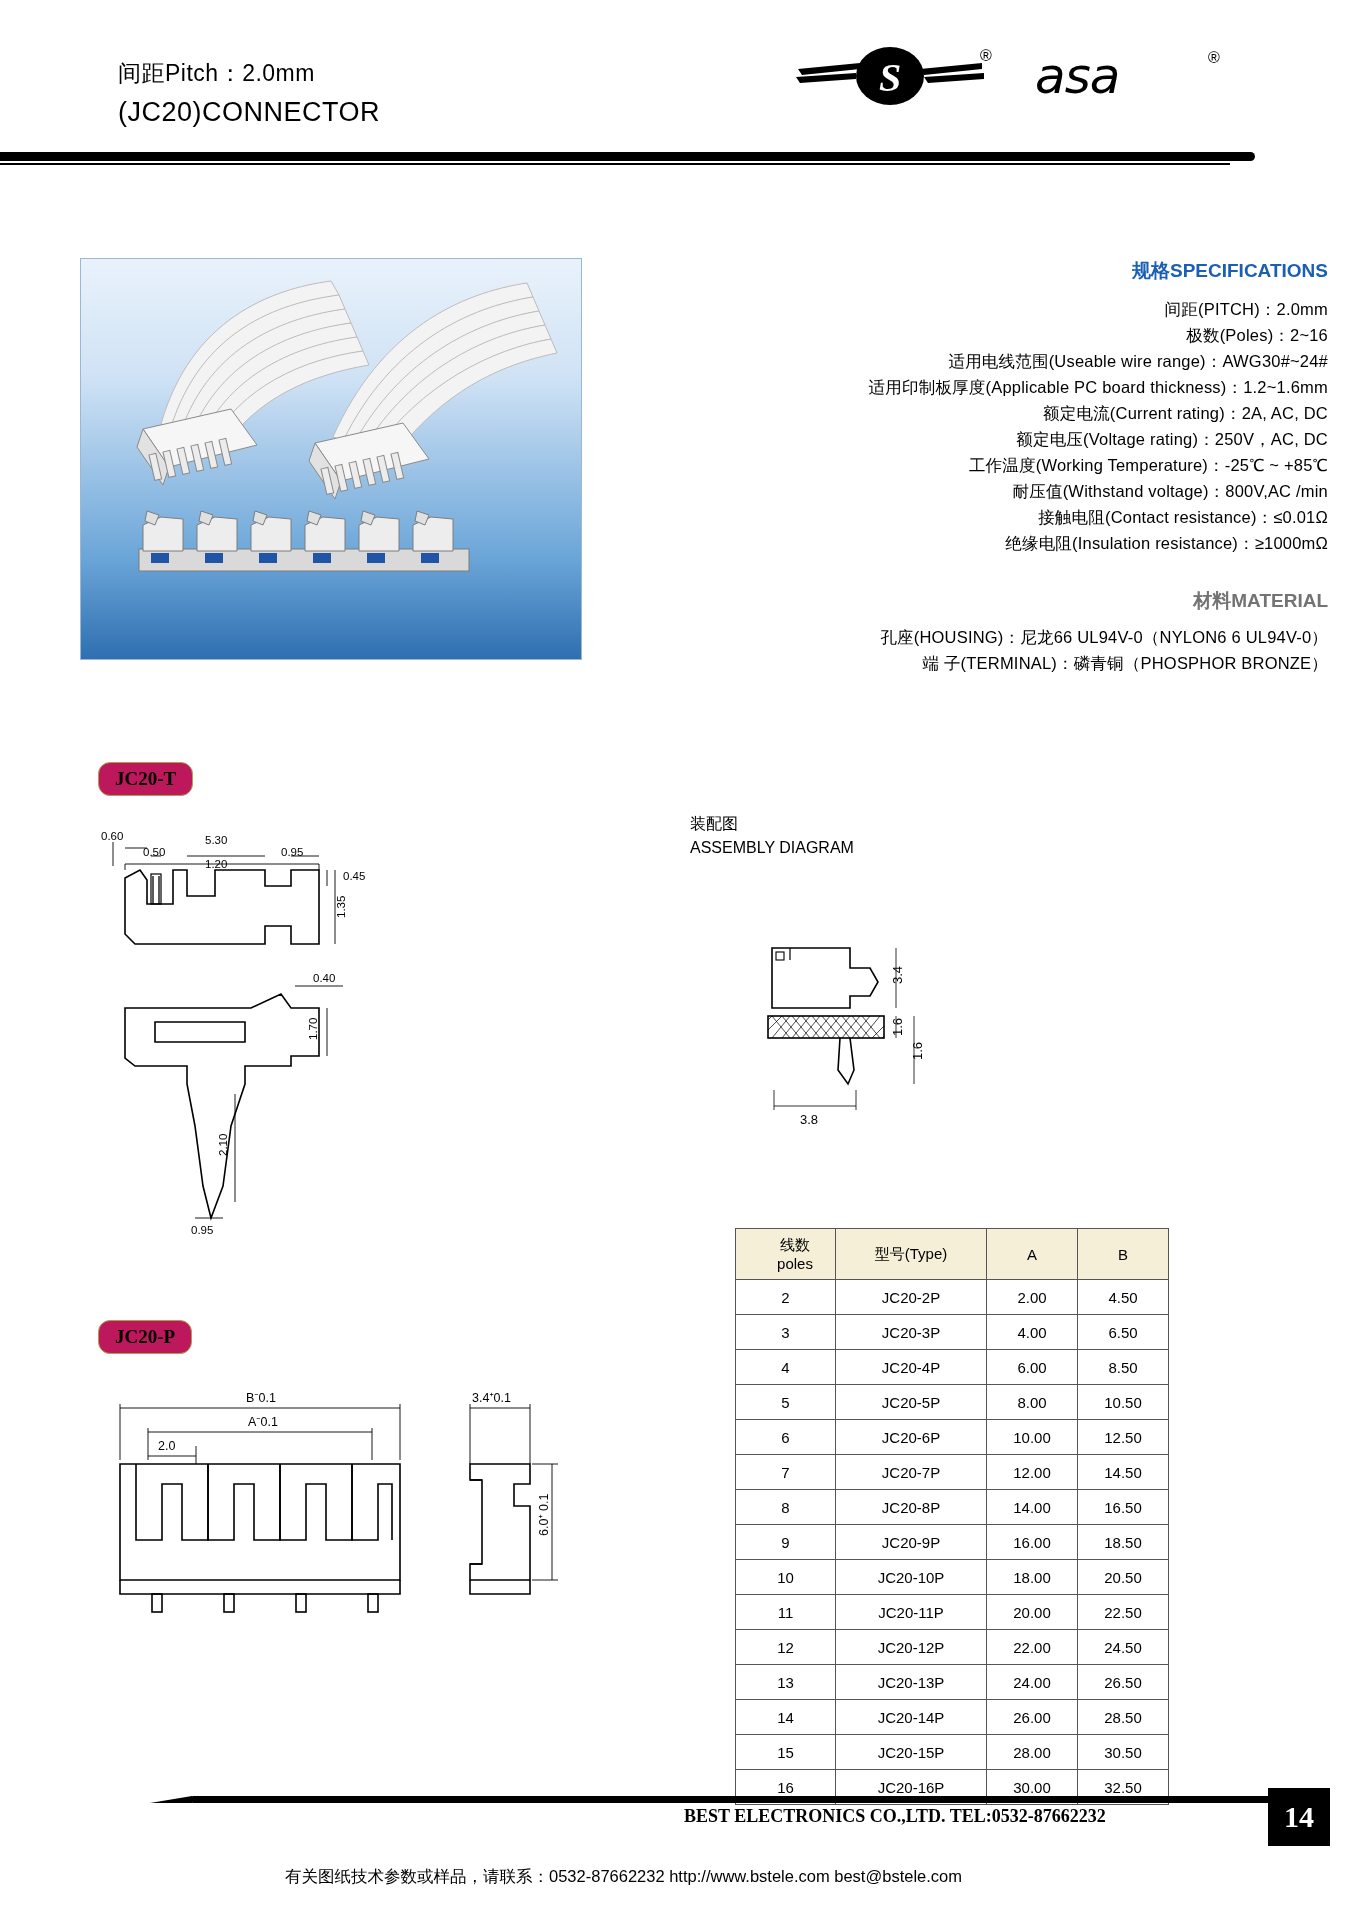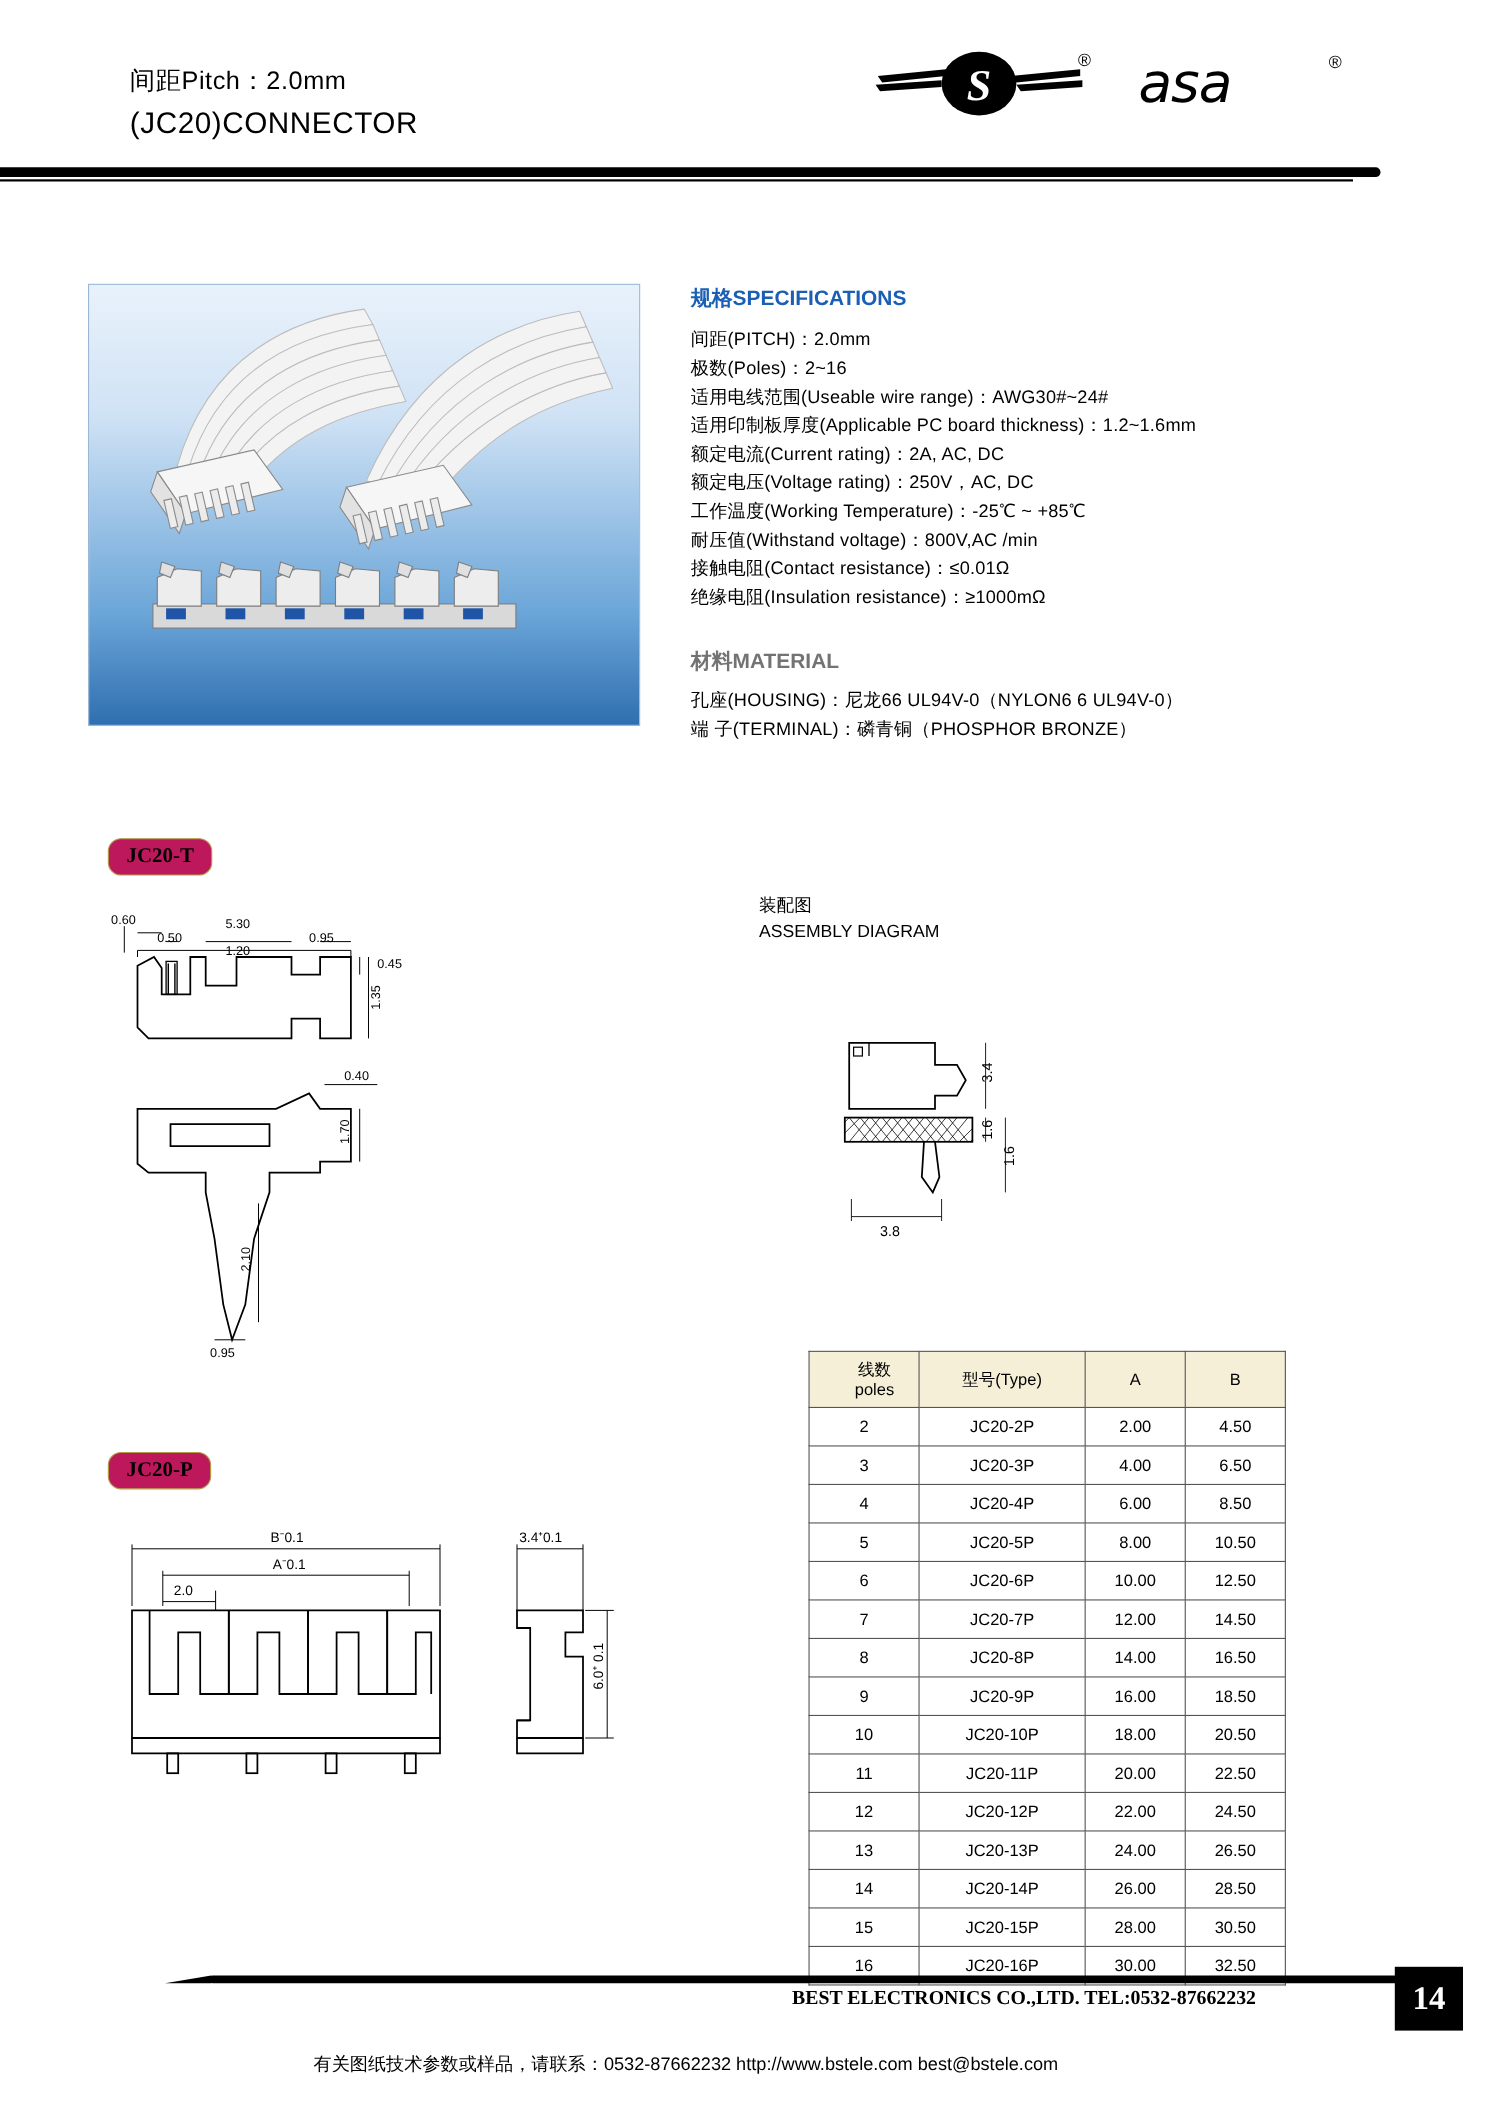"规格SPECIFICATIONS" .specs { text-align: none -> right }
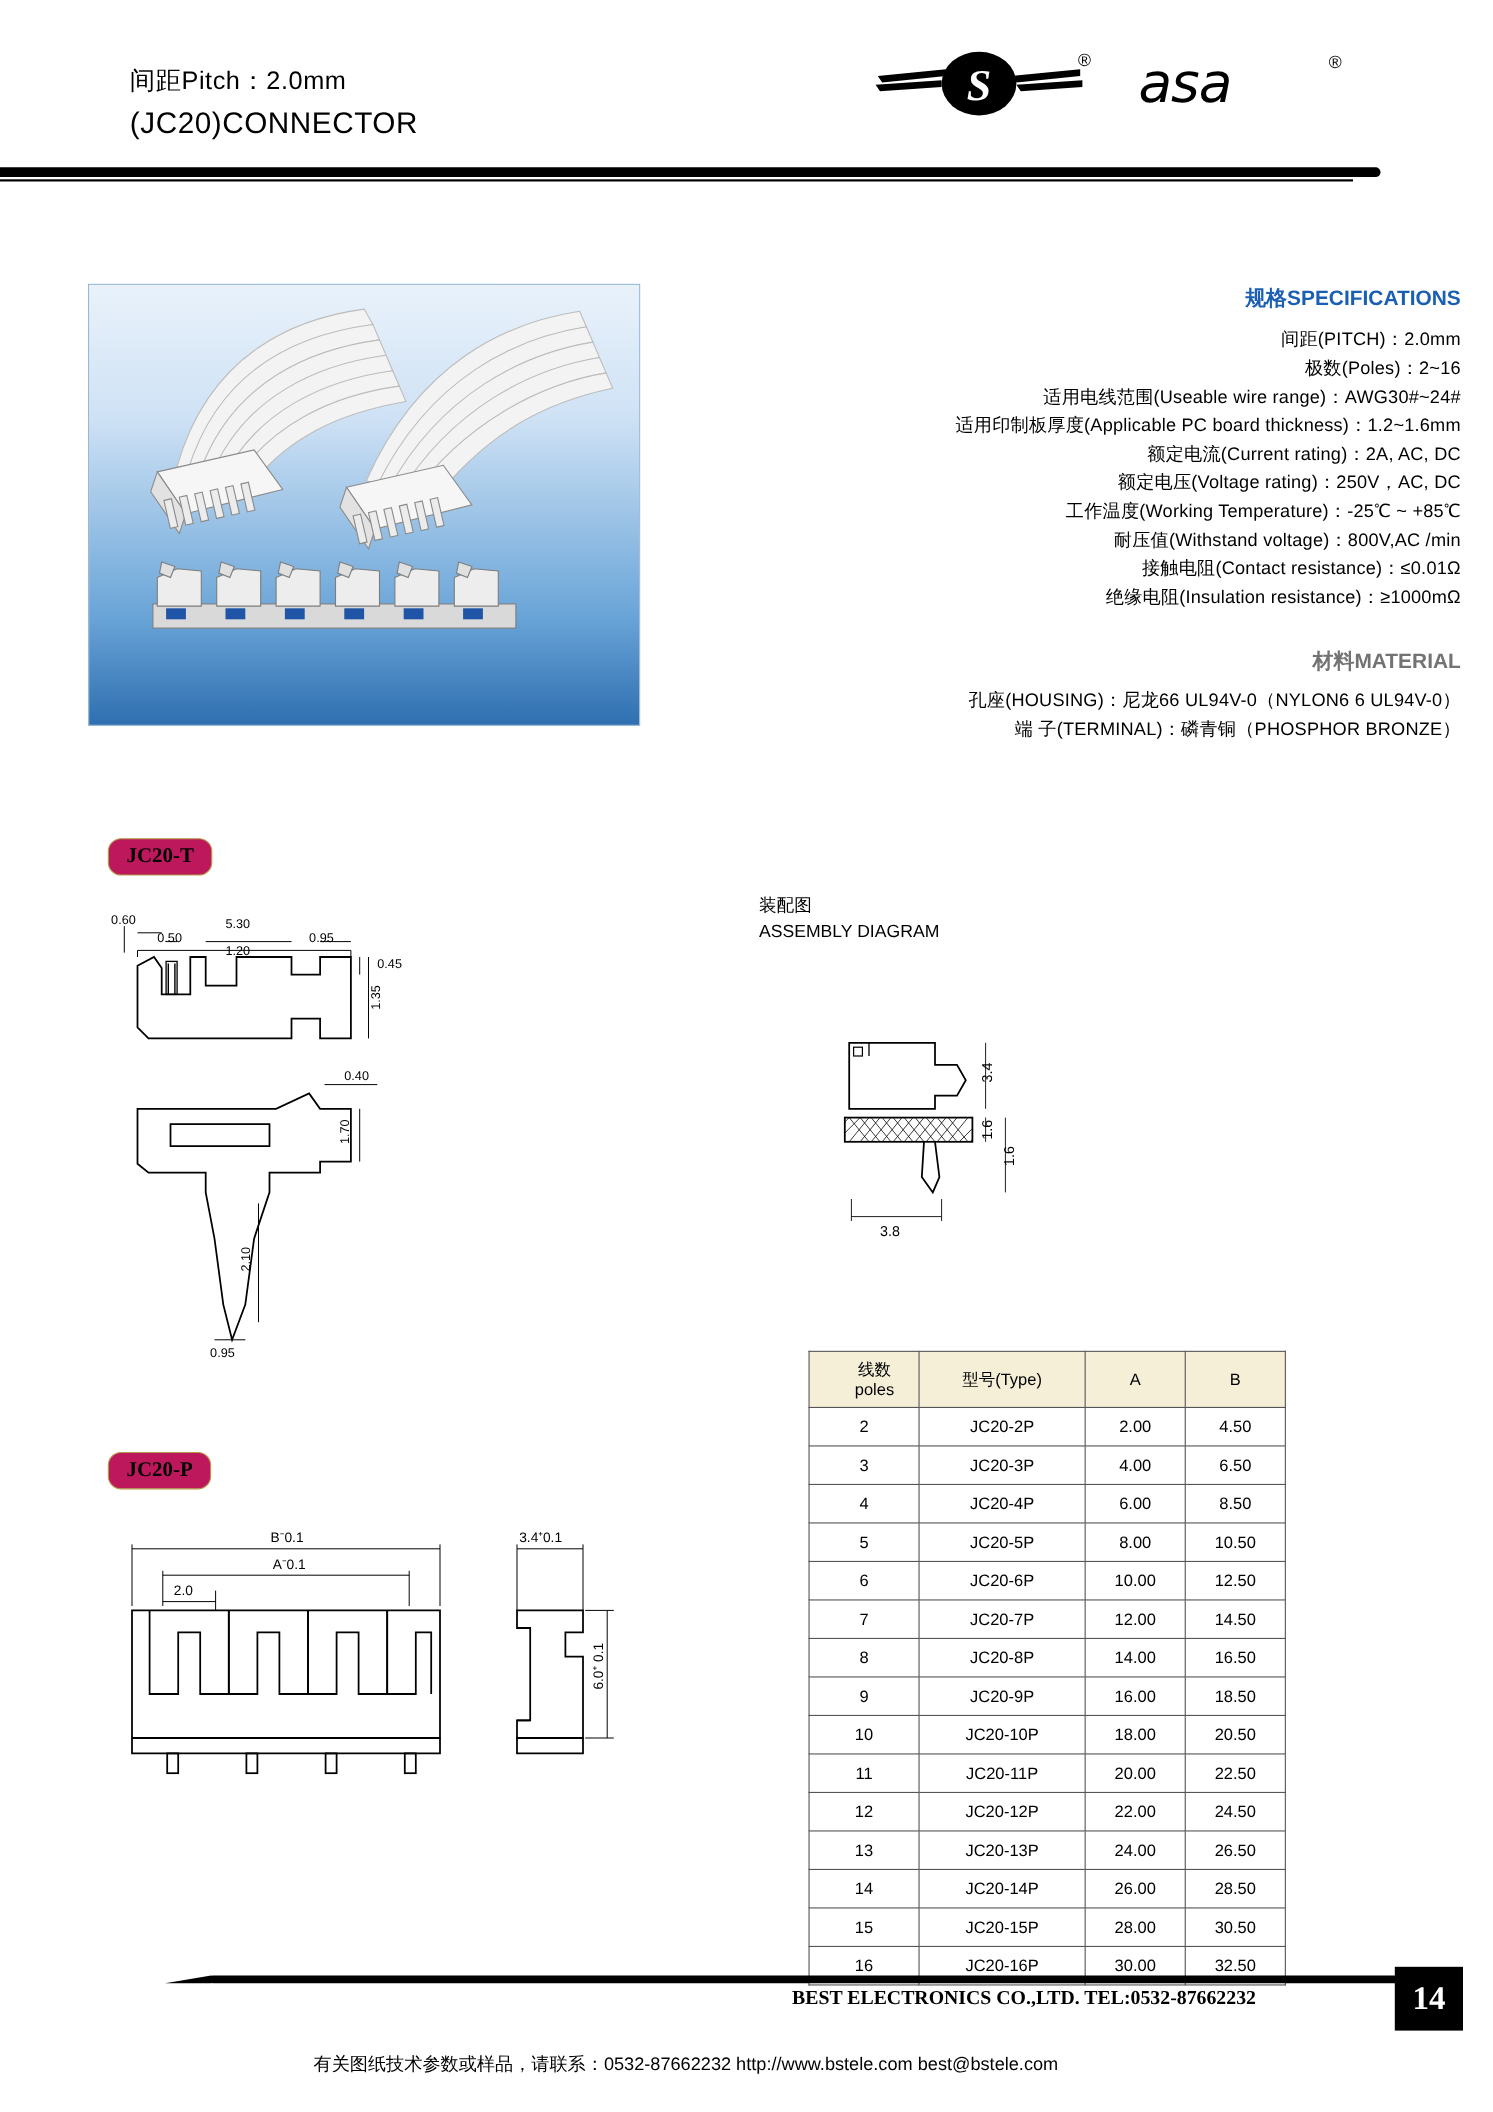"BEST ELECTRONICS CO.,LTD." .foot-line1 { left: 720px -> 684px }
